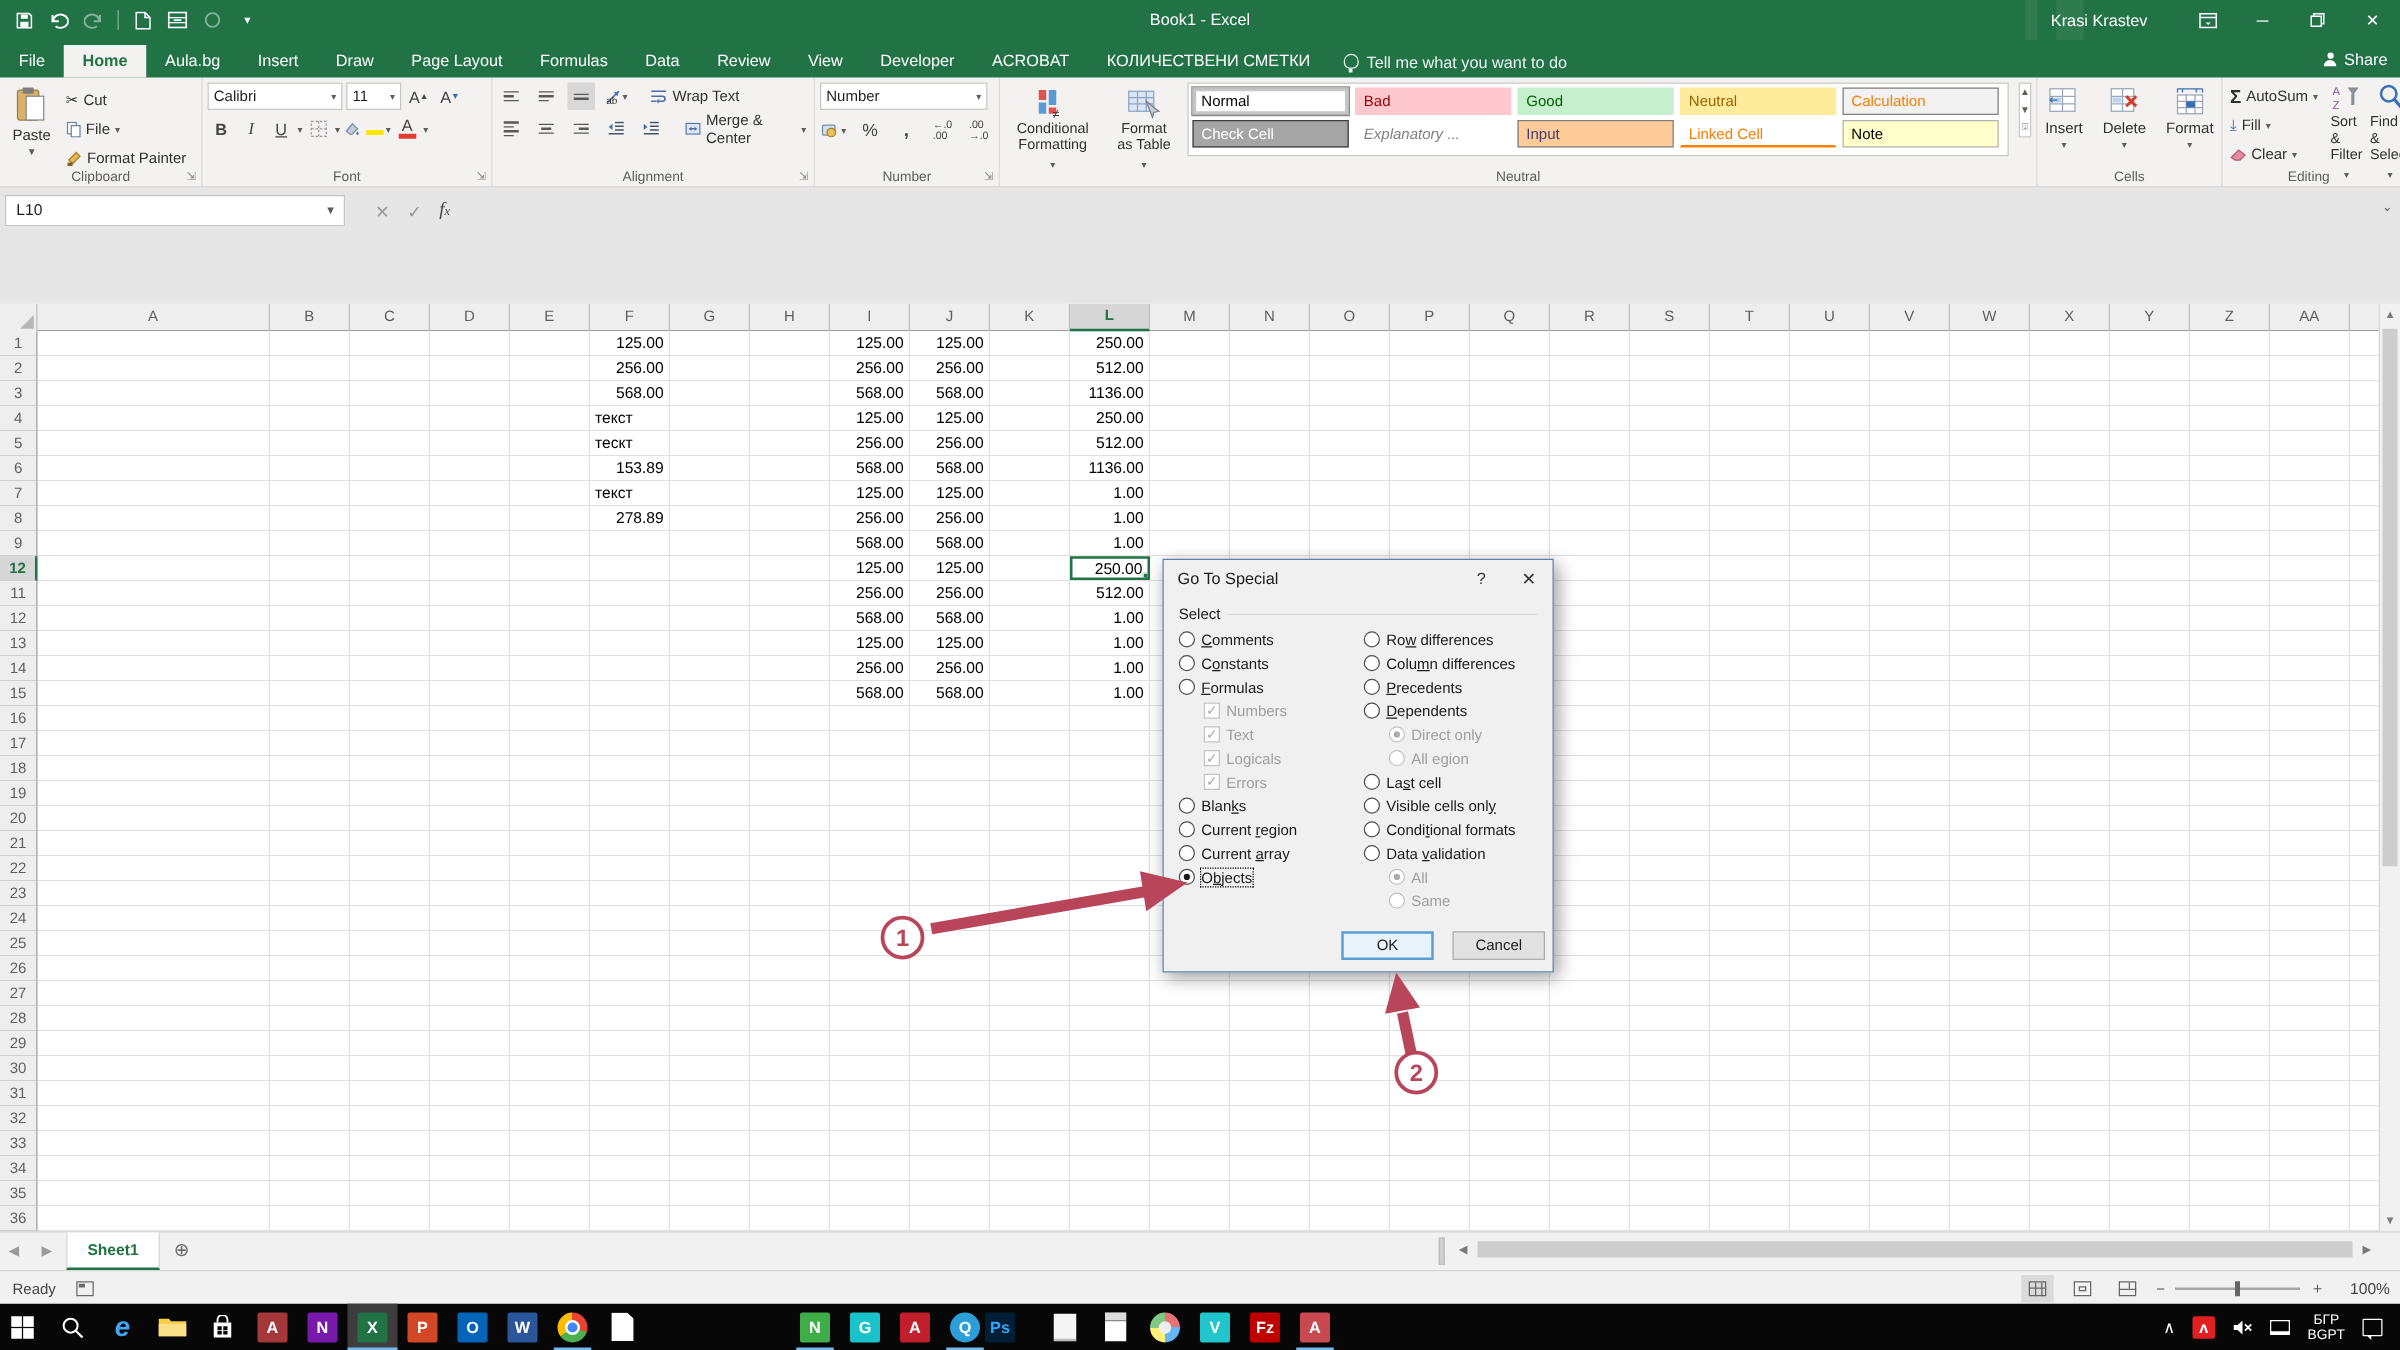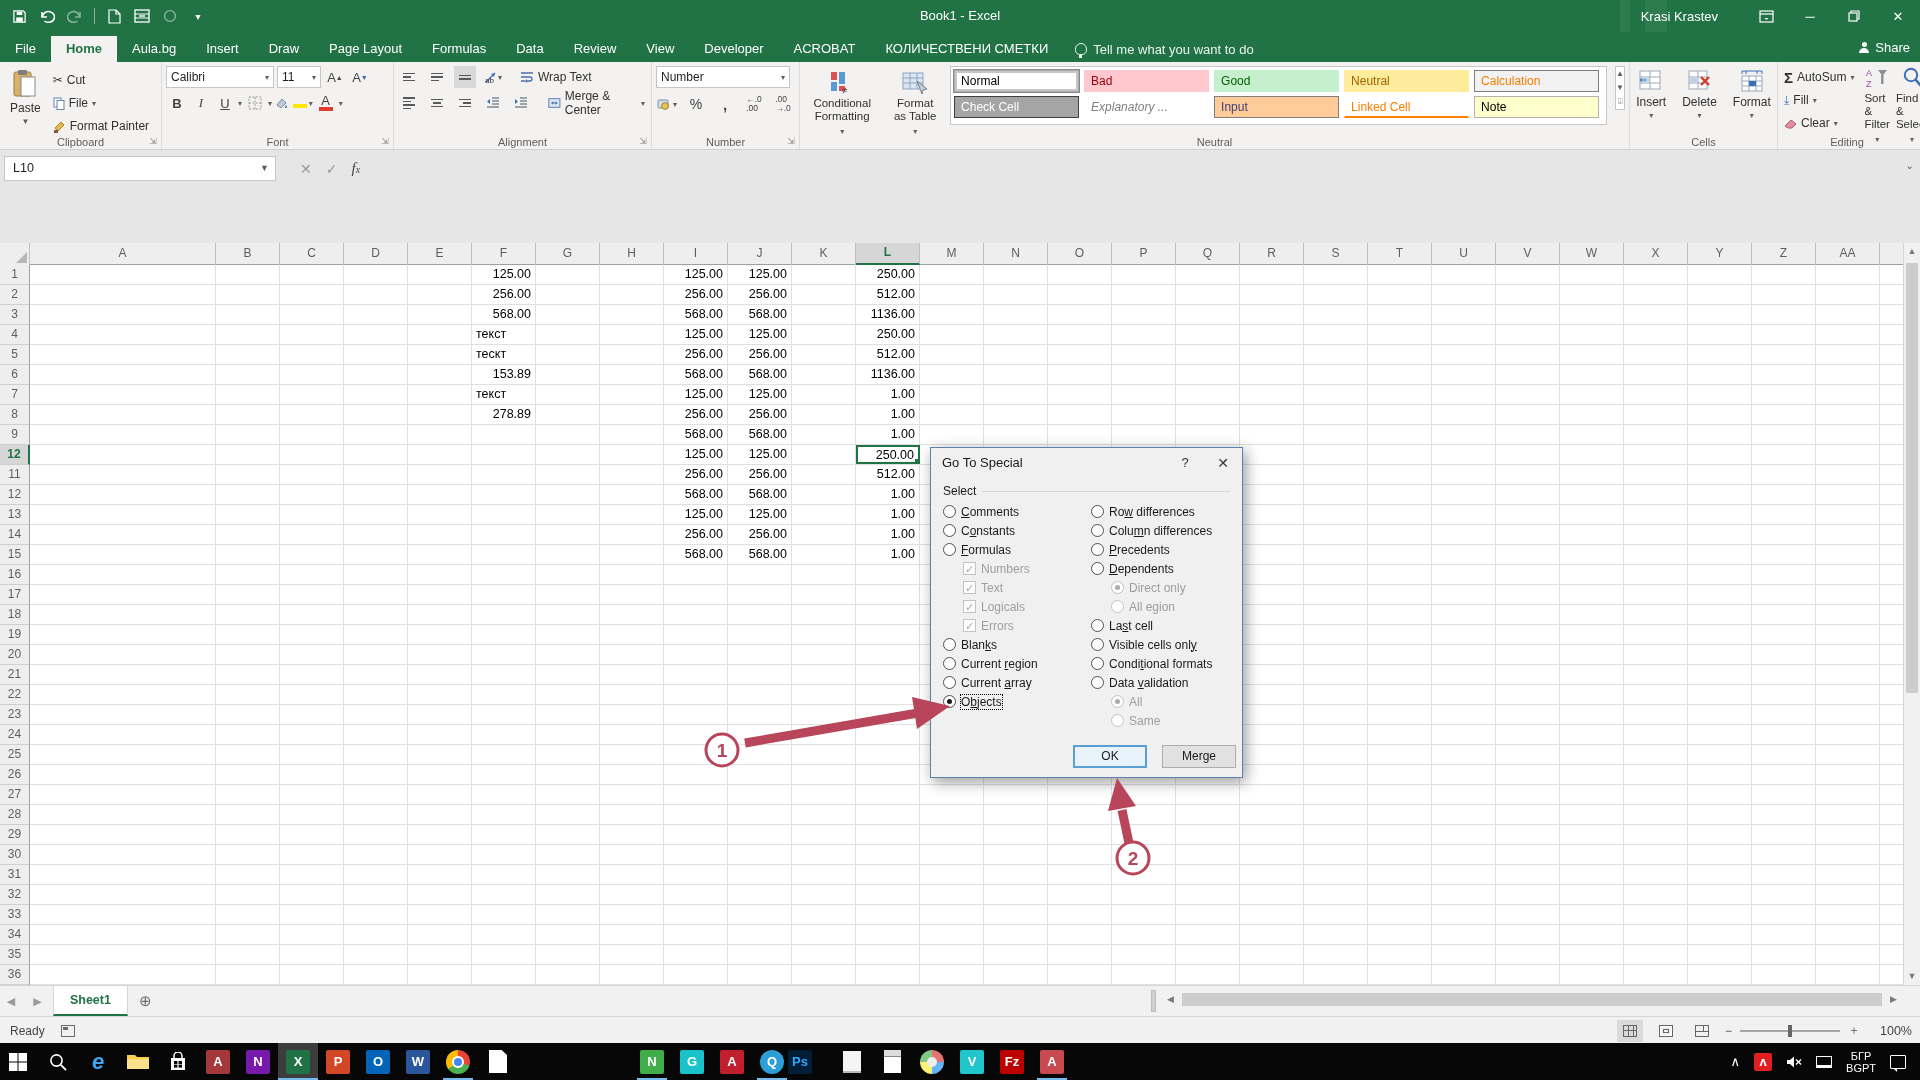"Merge" span.dbtn { text: Merge -> Cancel }
